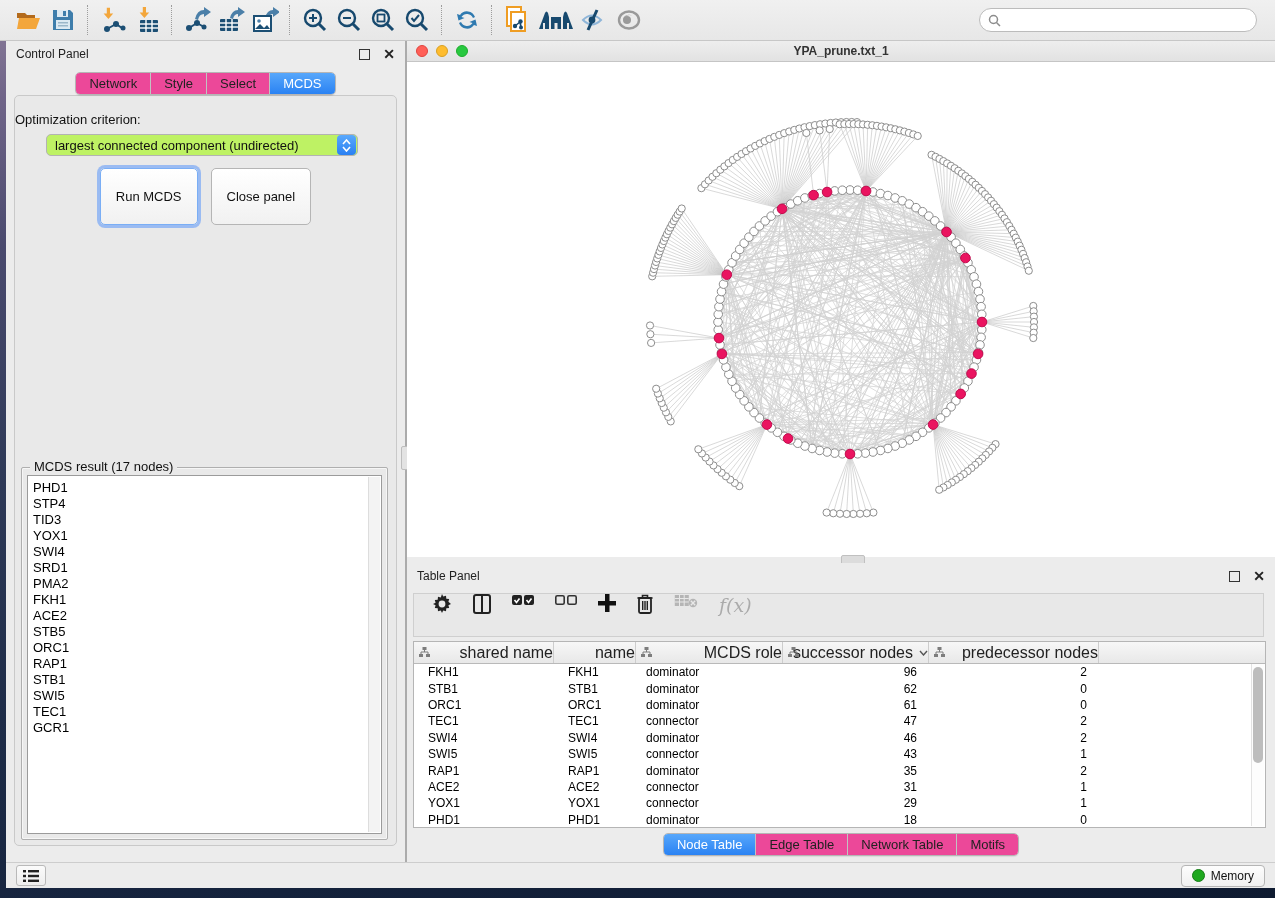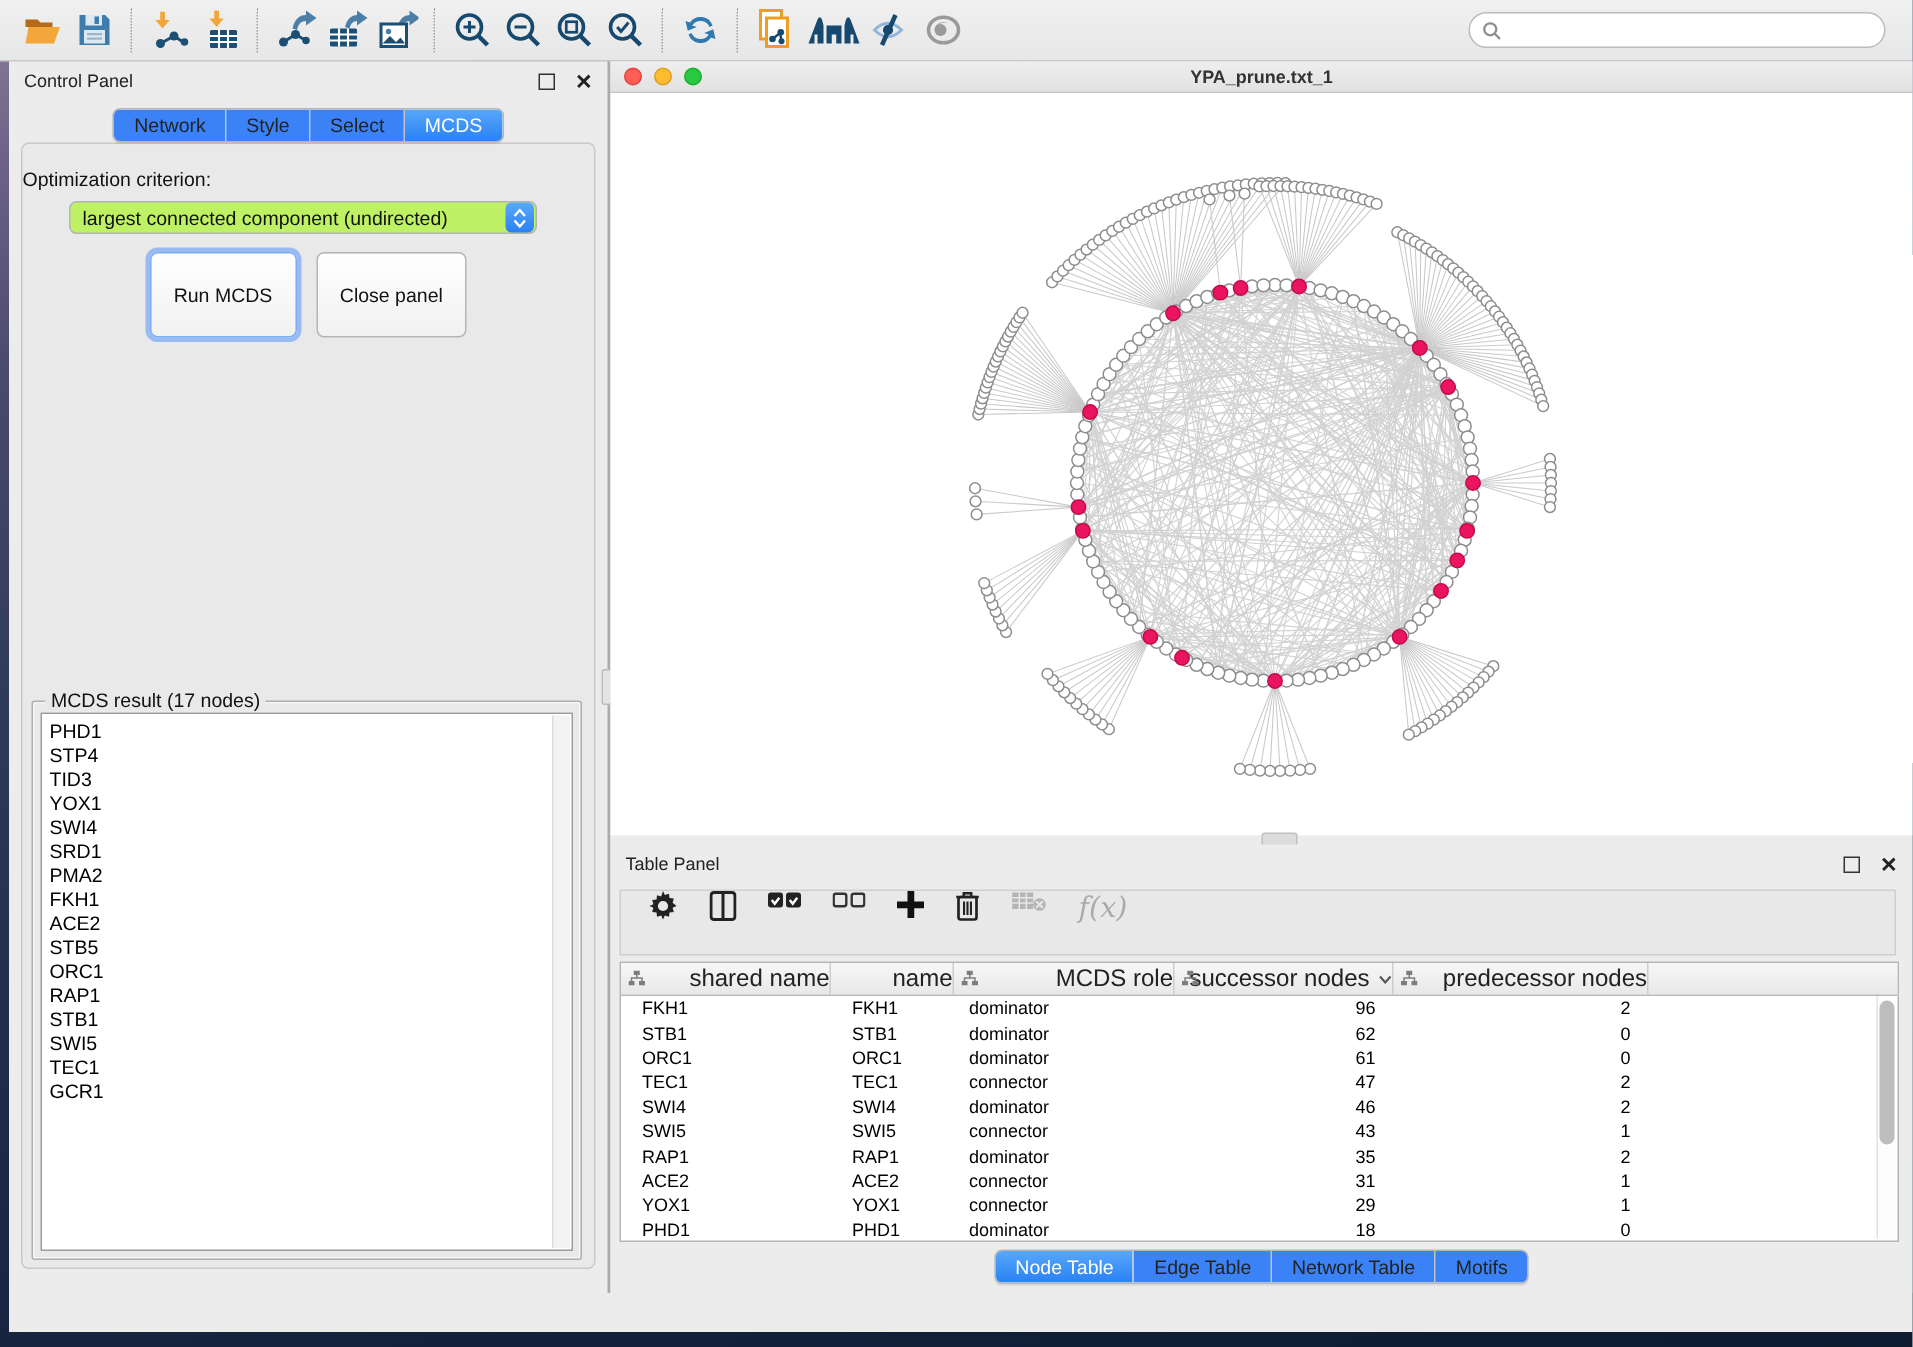"Control Panel" .winbody { flex-direction: none -> column }
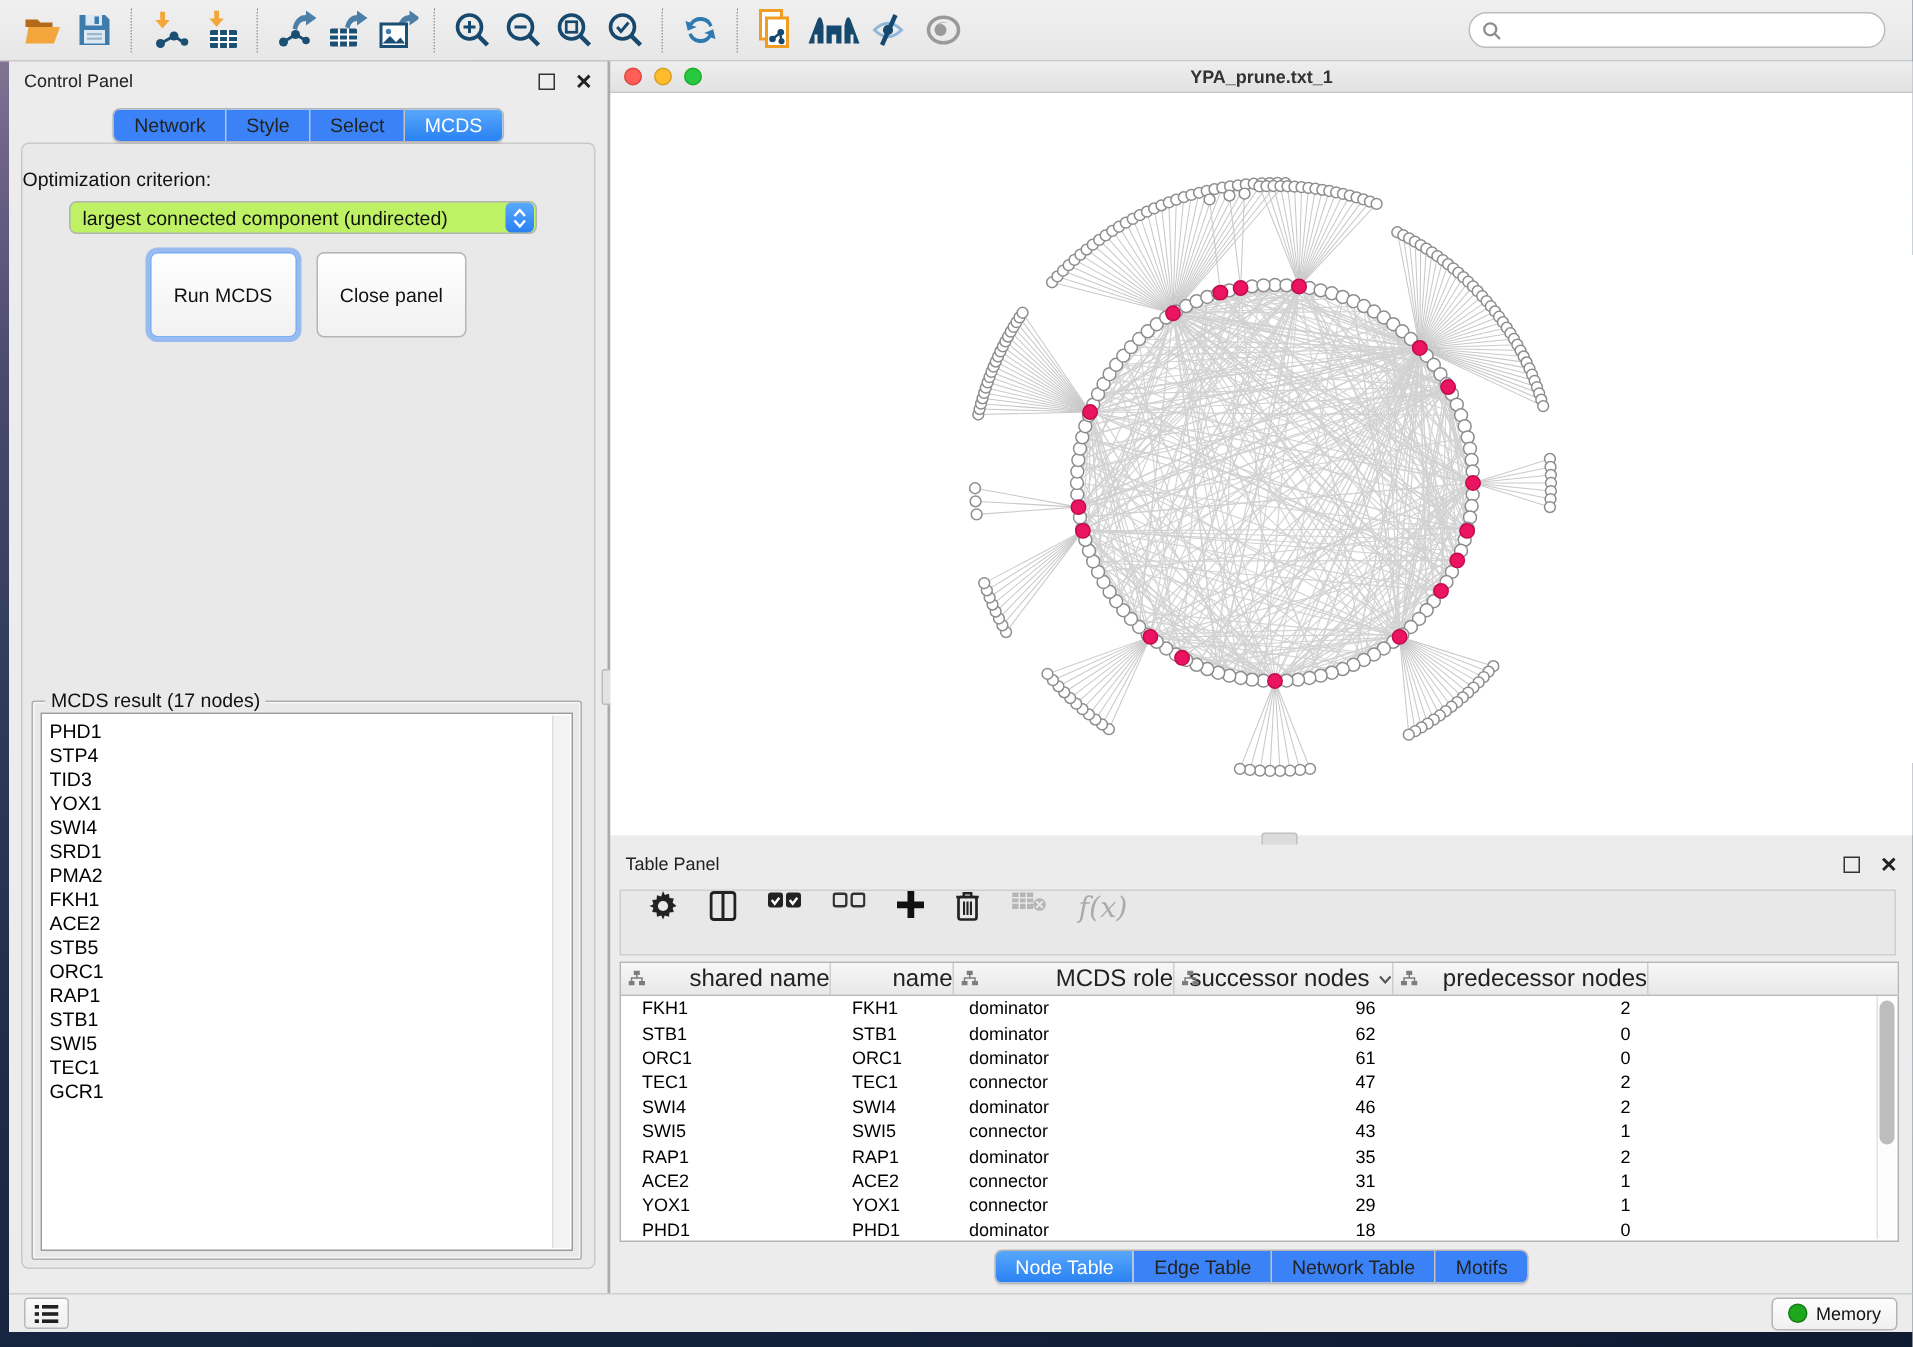"Network" .tab { background: #3b82f6 -> #ec4899 }
